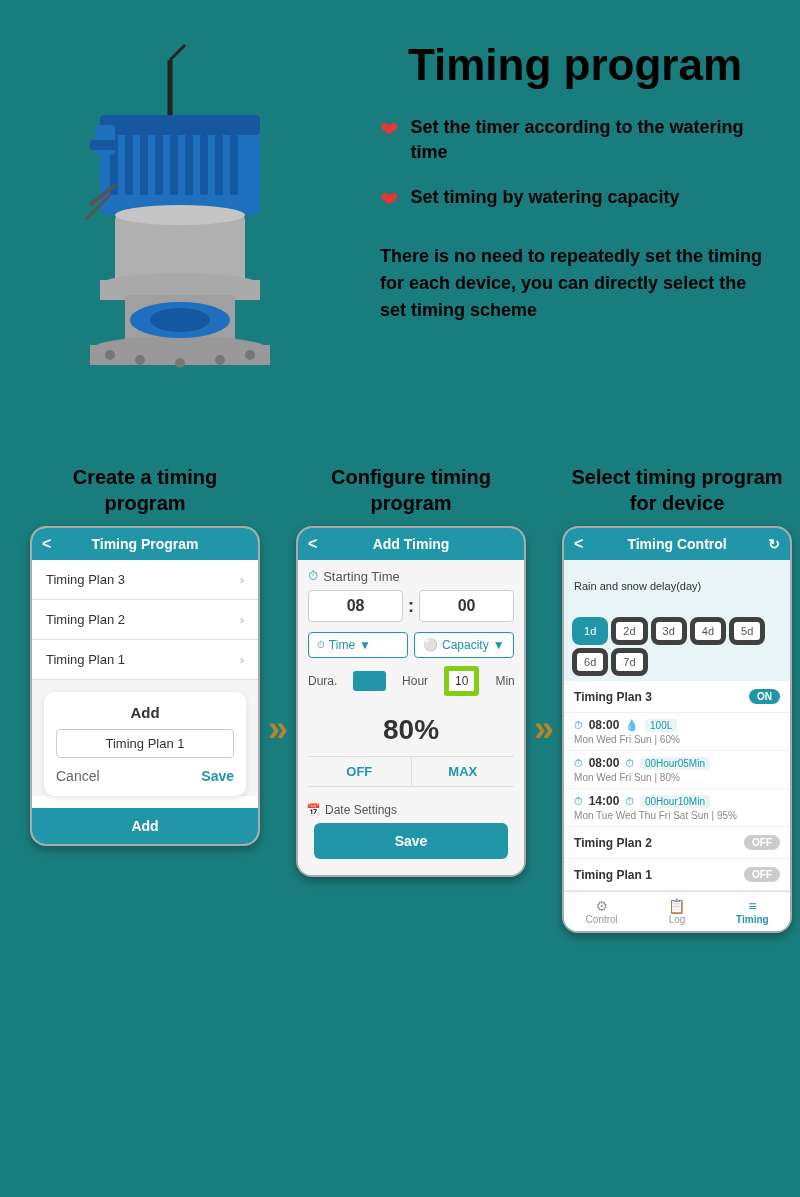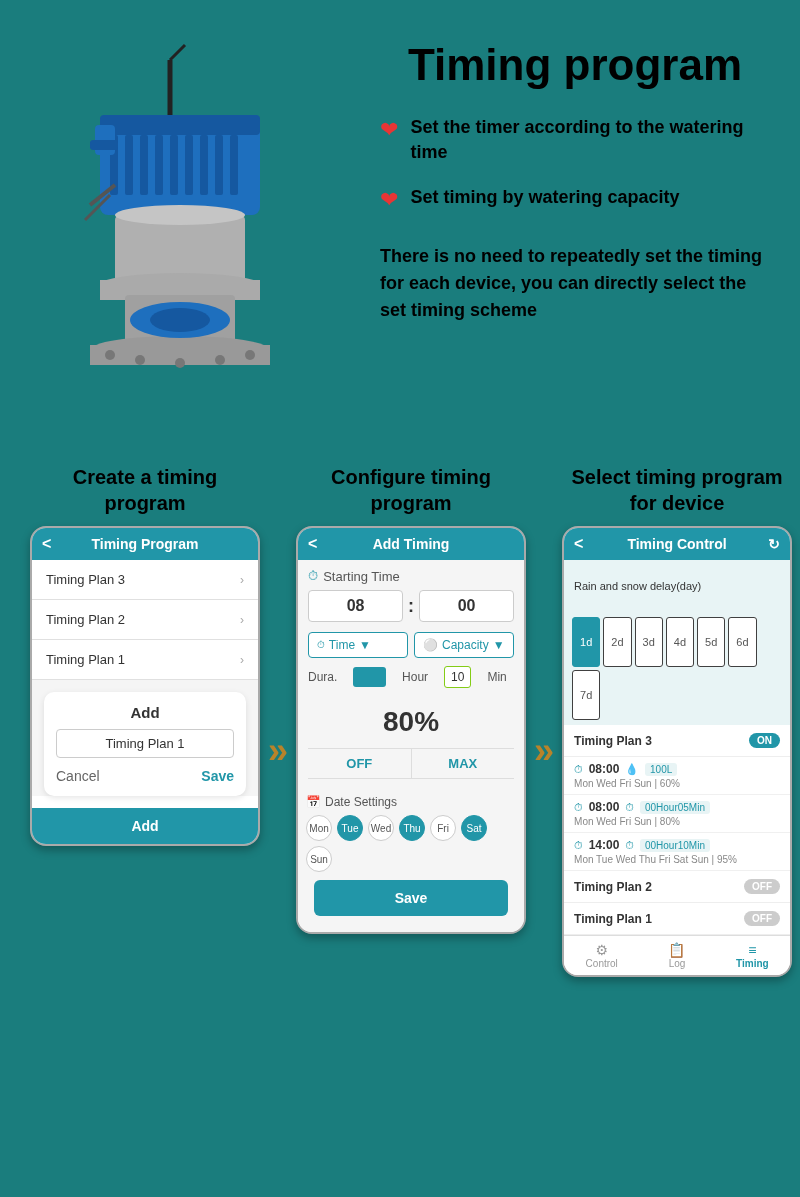"1d" .day-tab { border: 1px solid #404040 -> 5px solid #404040; border-radius: 3px -> 8px; padding: 18px 7px -> 3px 7px }
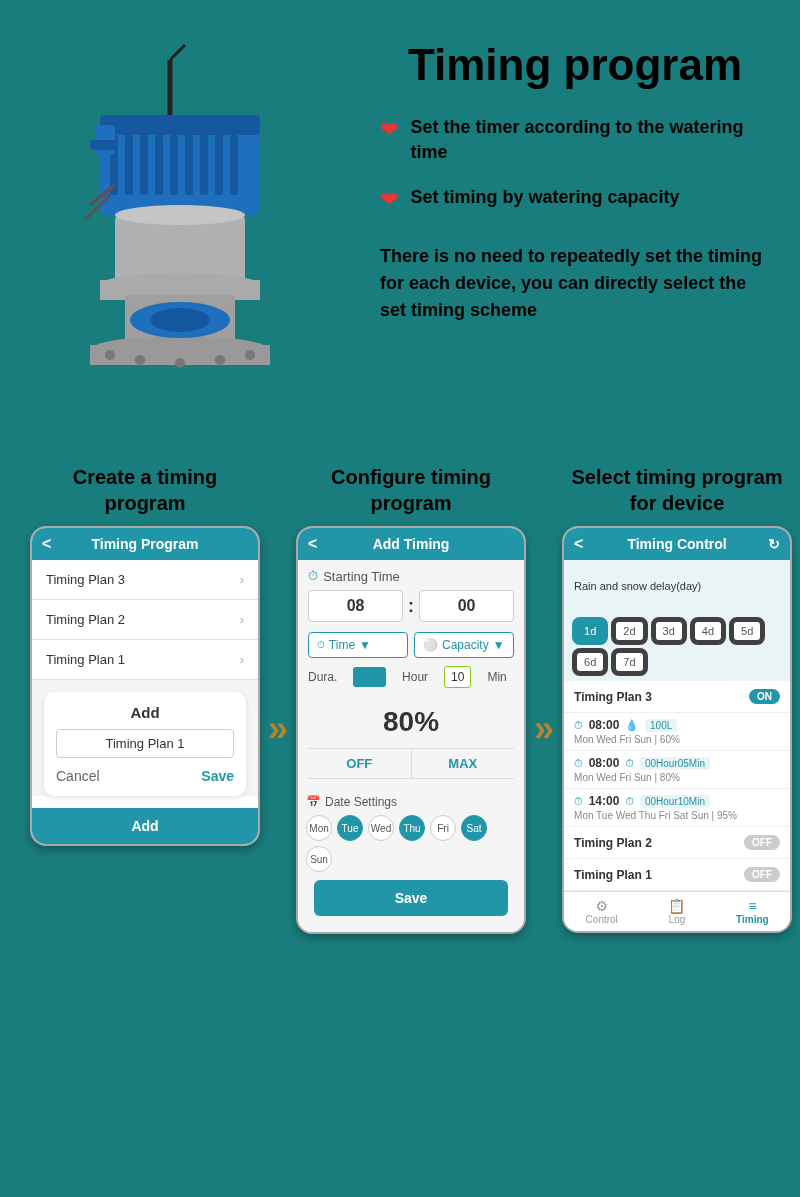"10" .dura-plain { border: 1px solid #84cc16 -> 5px solid #84cc16 }
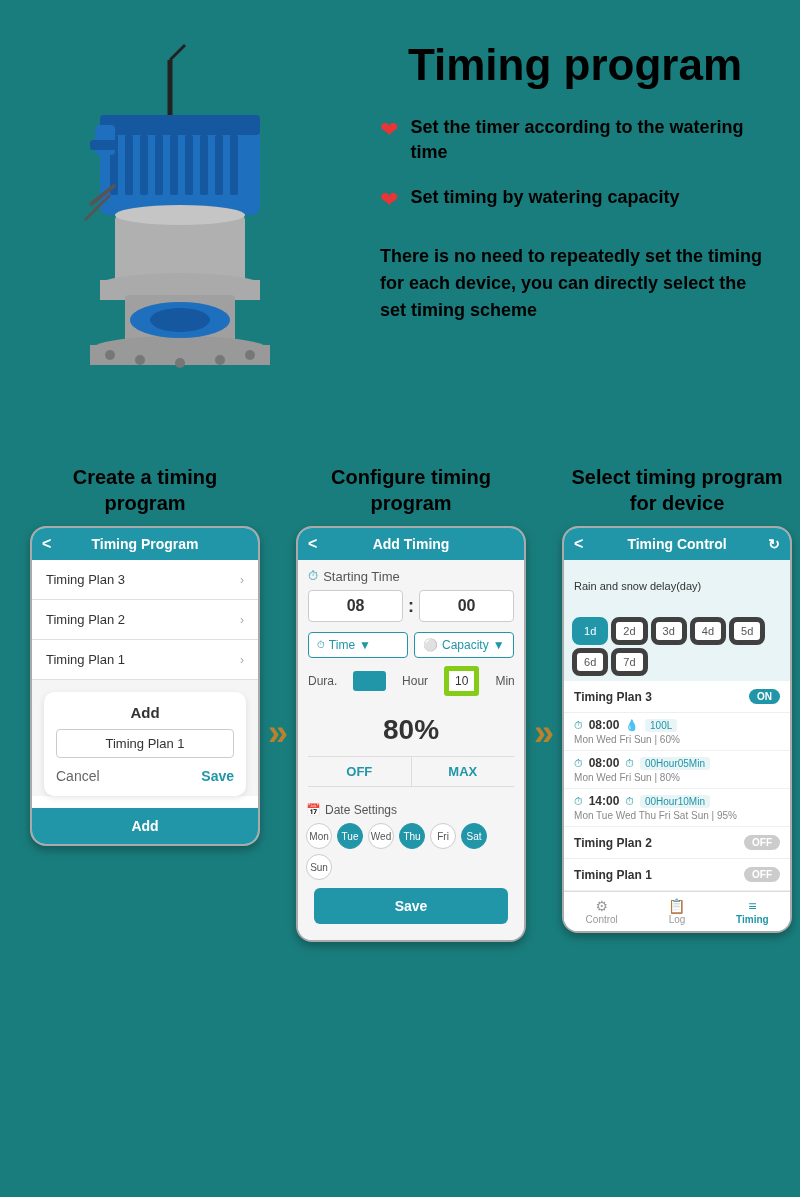"Mon" div.day-circles { html: <div> <div>Mon</div> <div>Tue</div> <div>Wed</div> <div>Thu</div> <div>Fri</div> <div>Sat</div> <div>Sun</div> </div> -> none }
